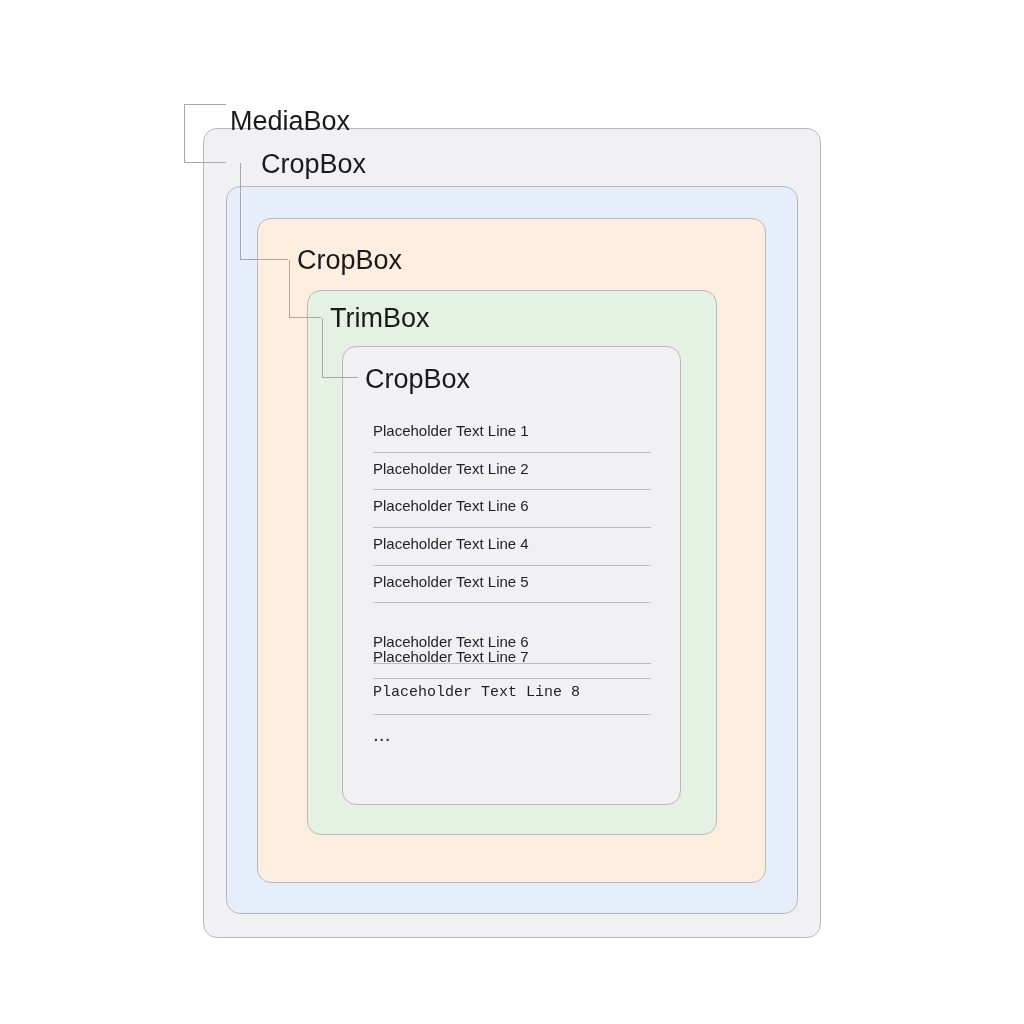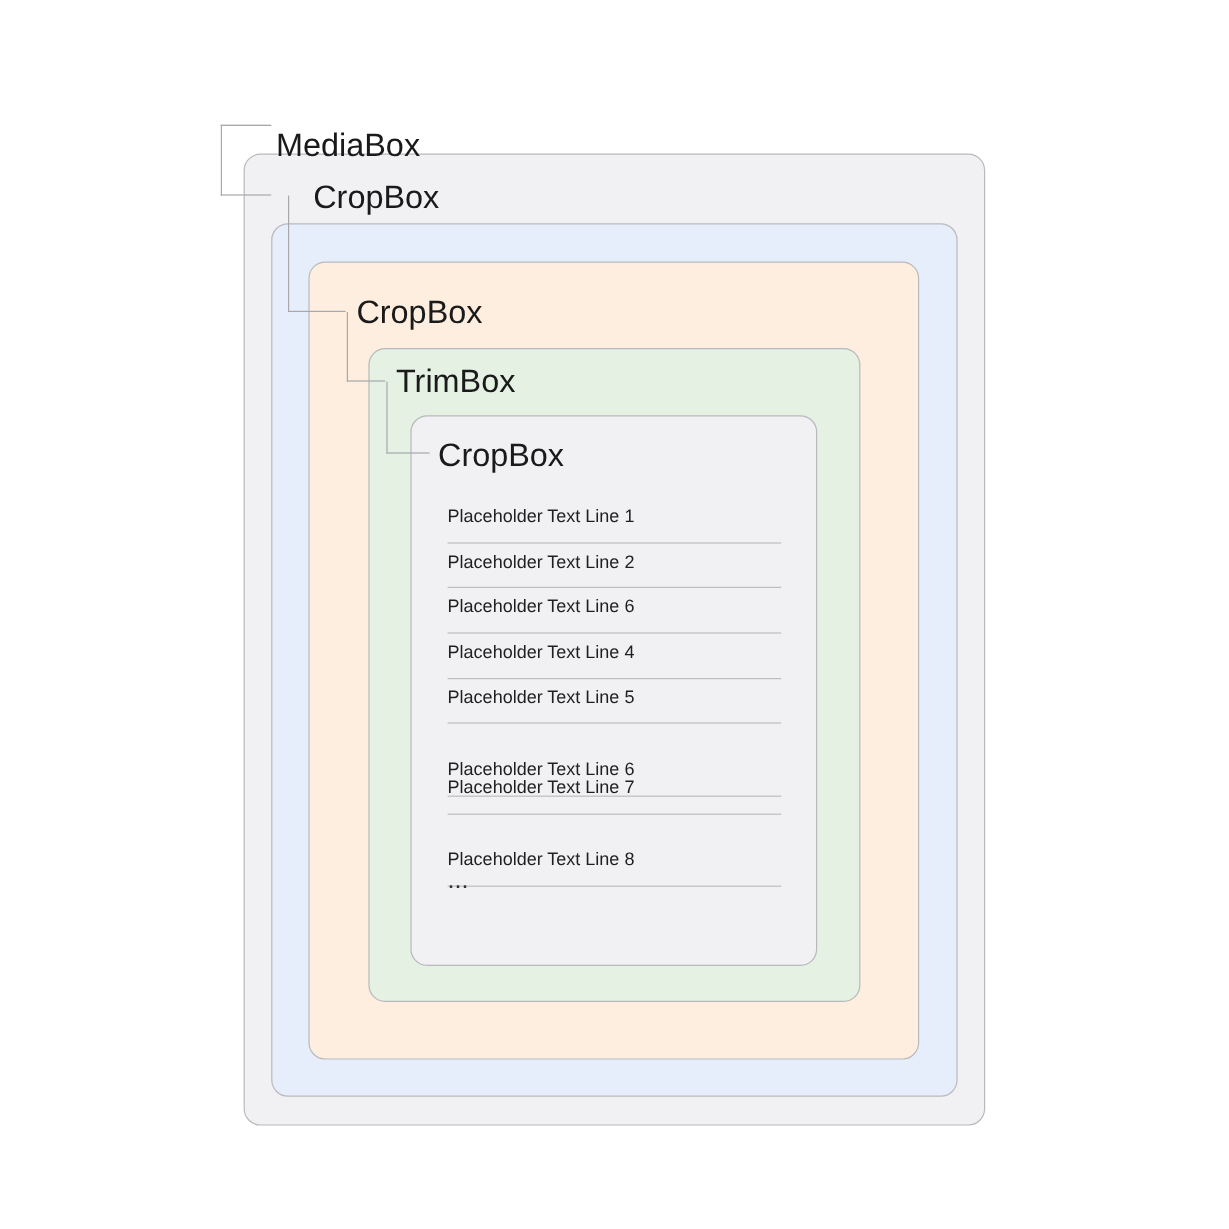"Placeholder Text Line 8" div.line-item { font-family: none -> Liberation Mono, monospace; top: 701px -> 677px }
